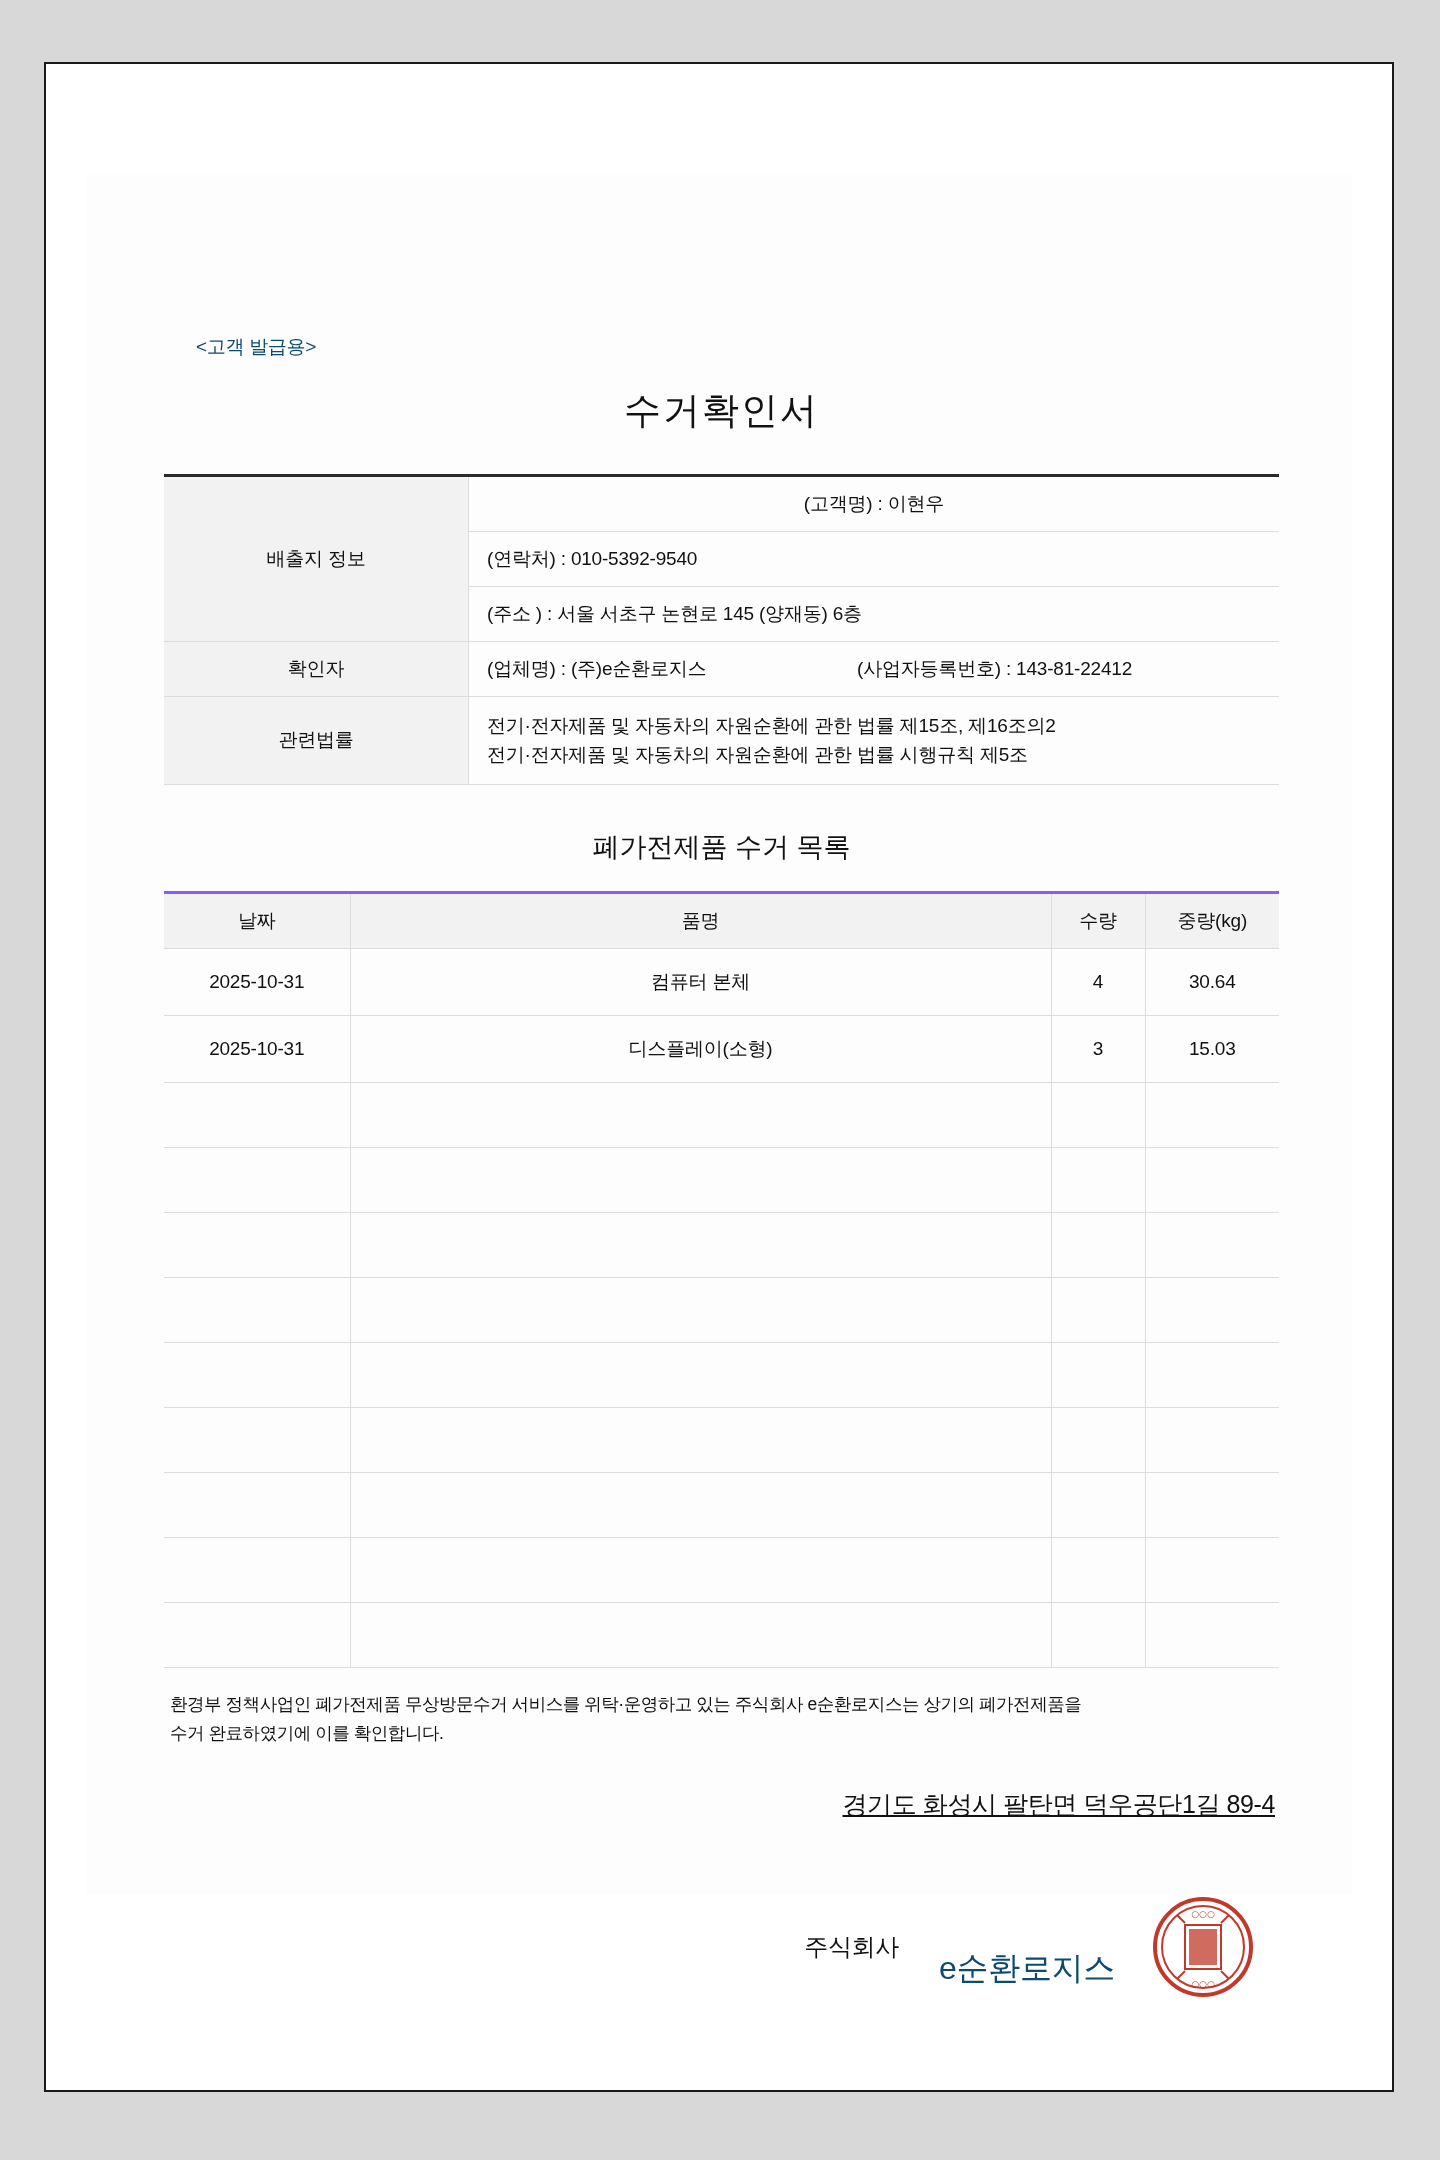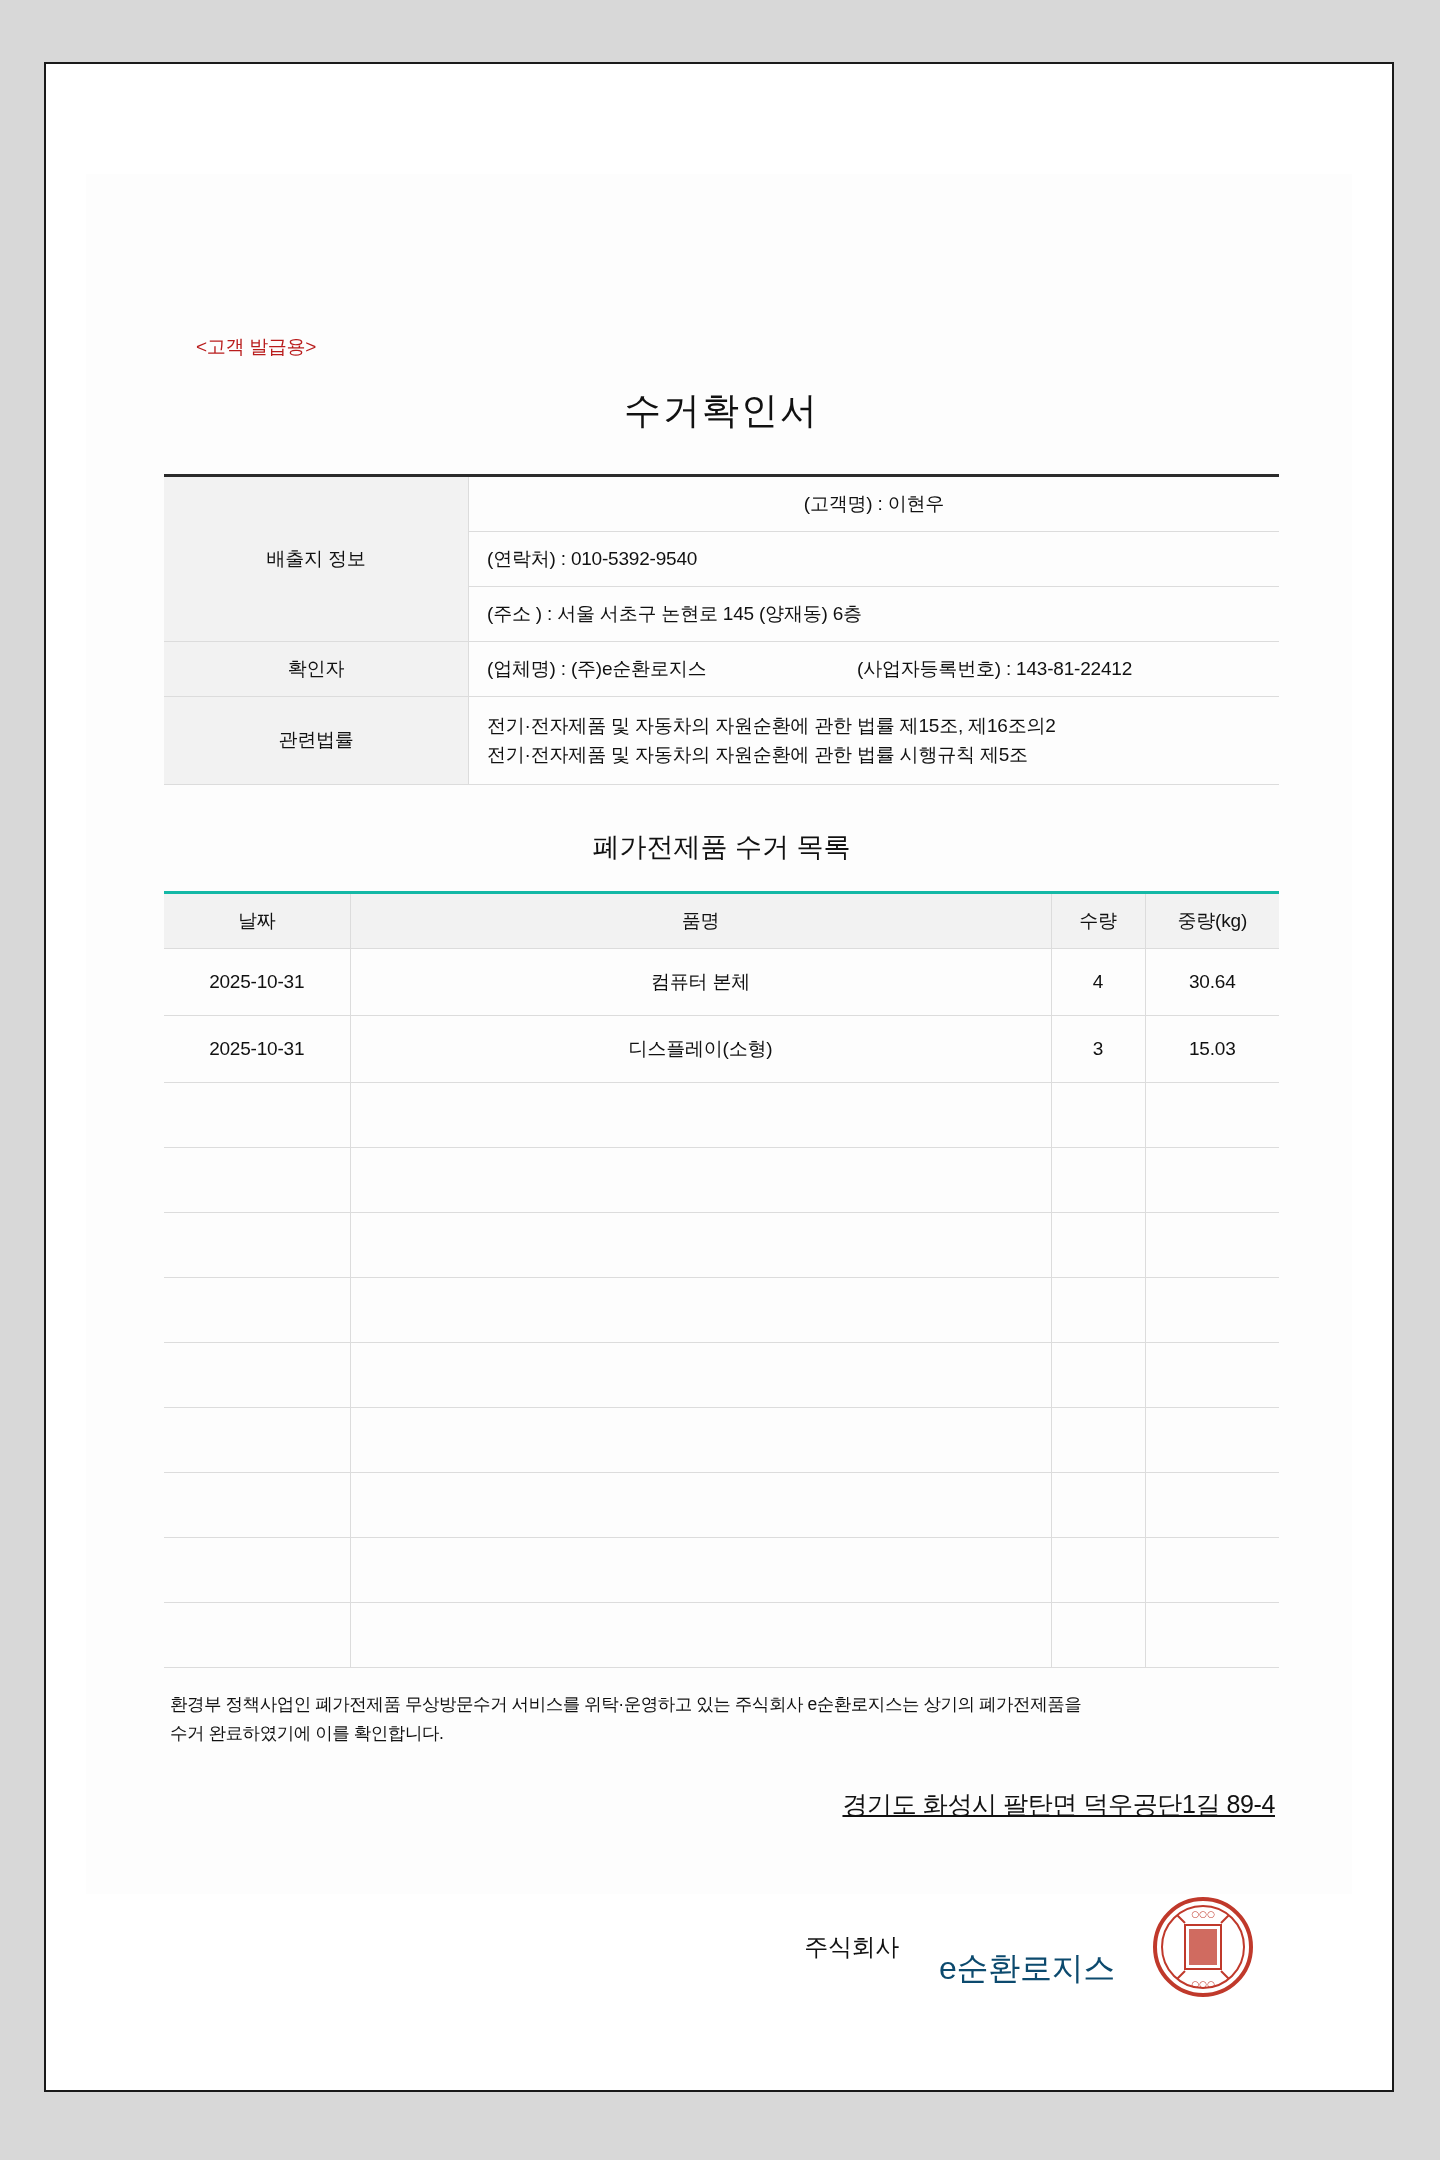"<고객 발급용>" .issue-note { color: #b91c1c -> #0c4a6e }
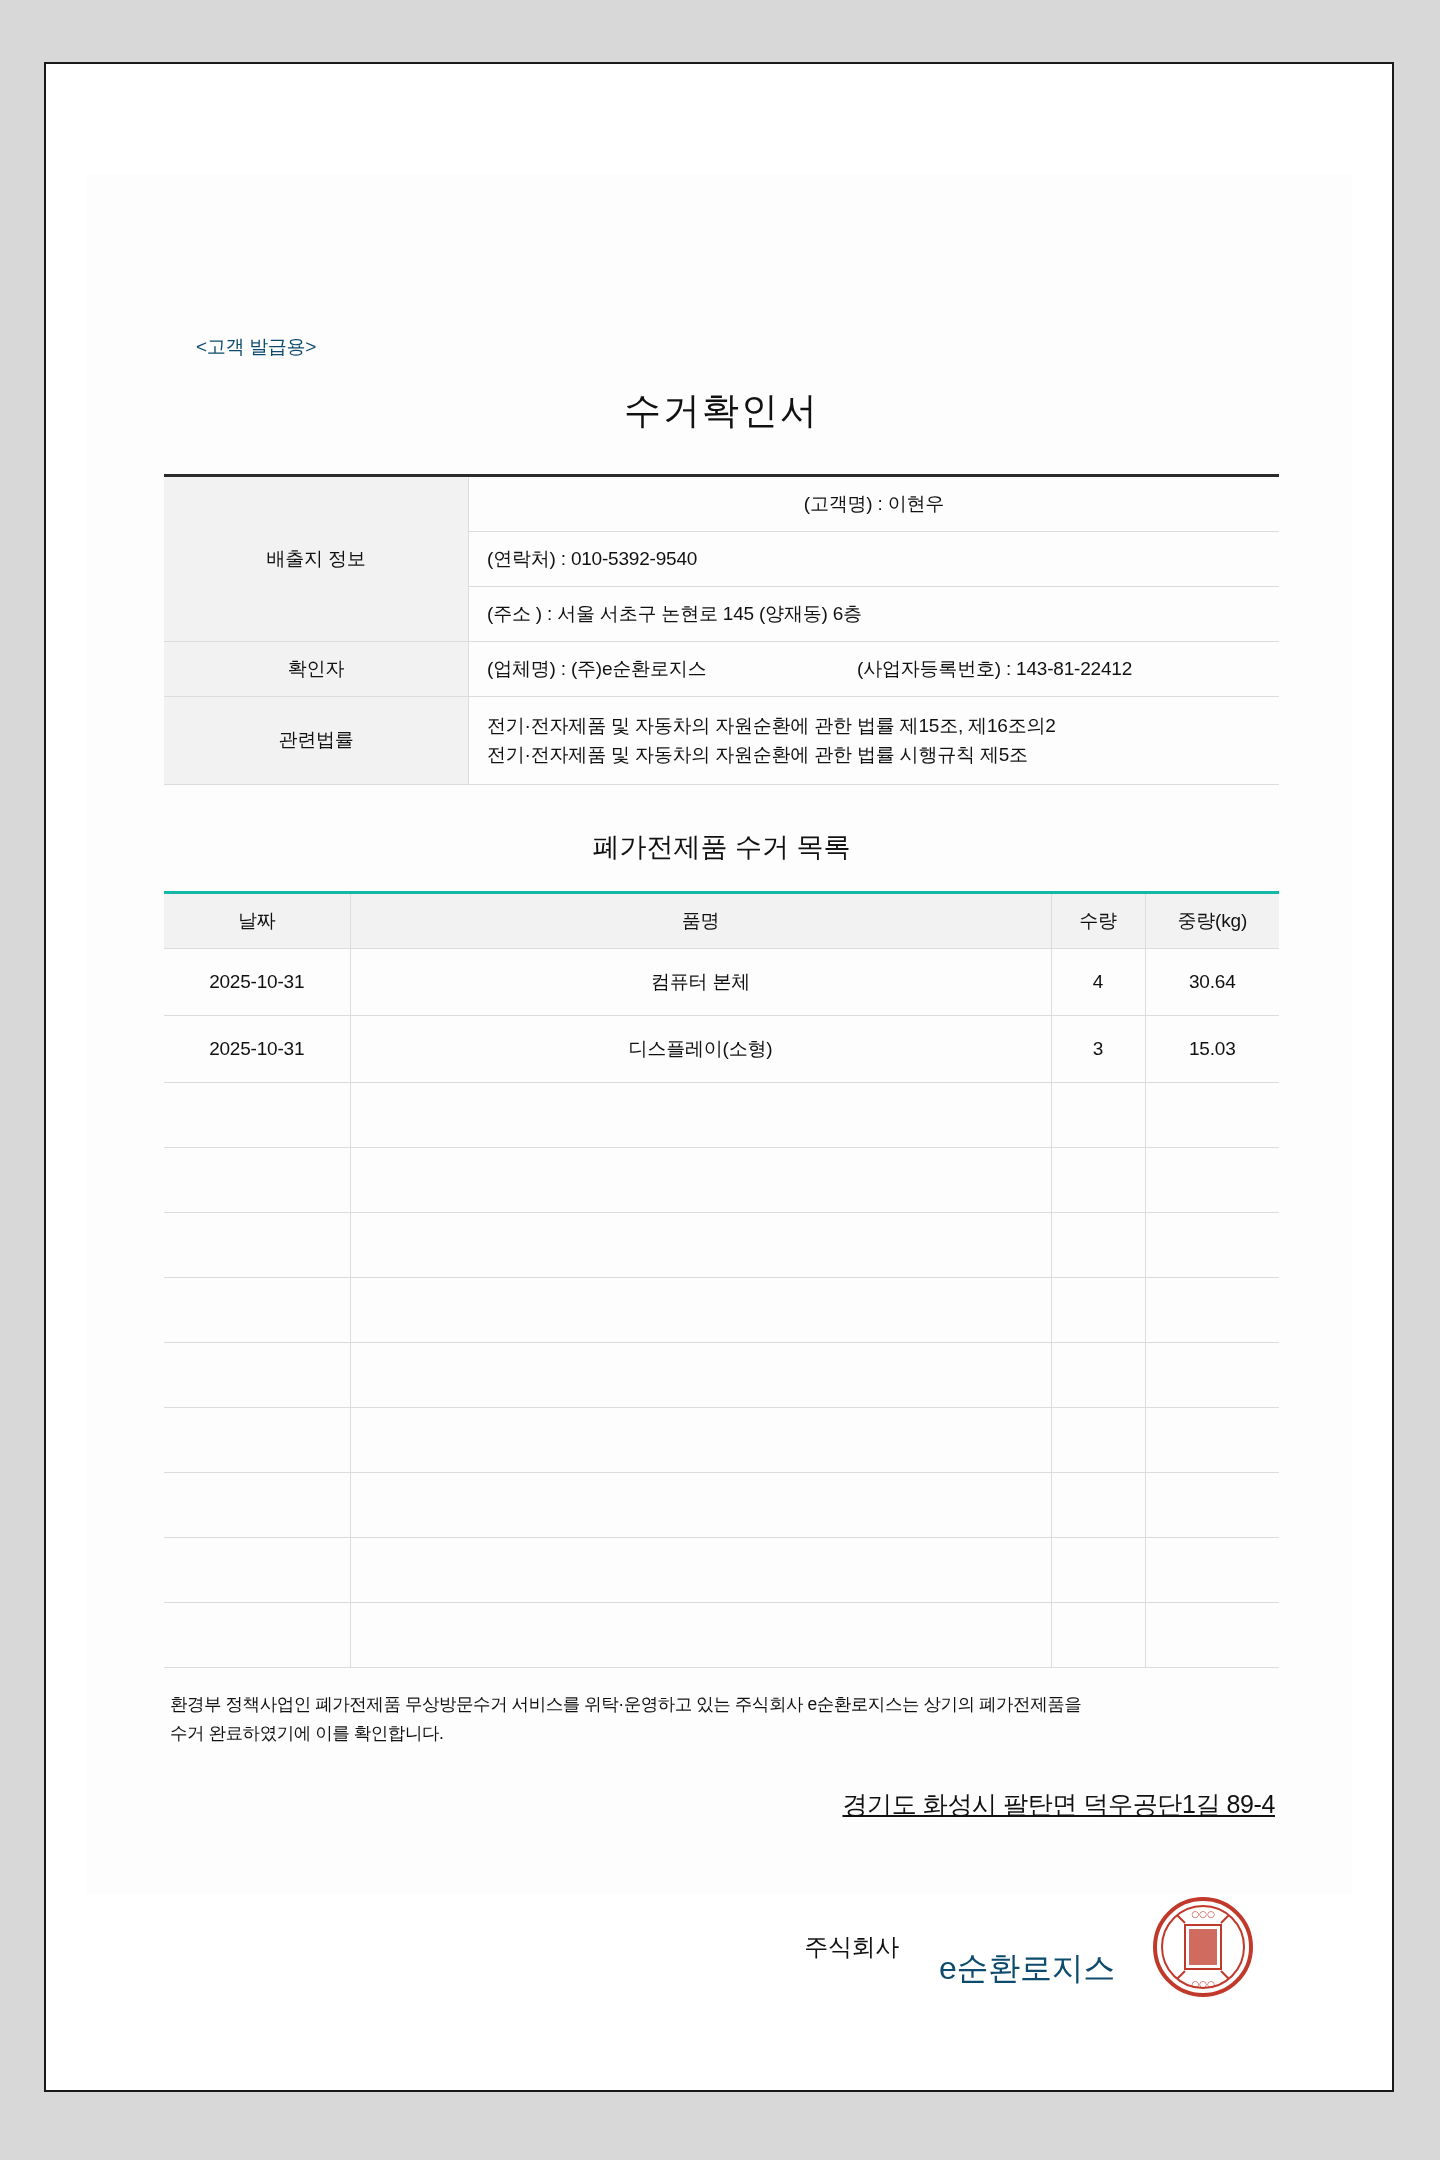"날짜" table.items { border-top: 3px solid #14b8a6 -> 3px solid #8b5cf6 }
